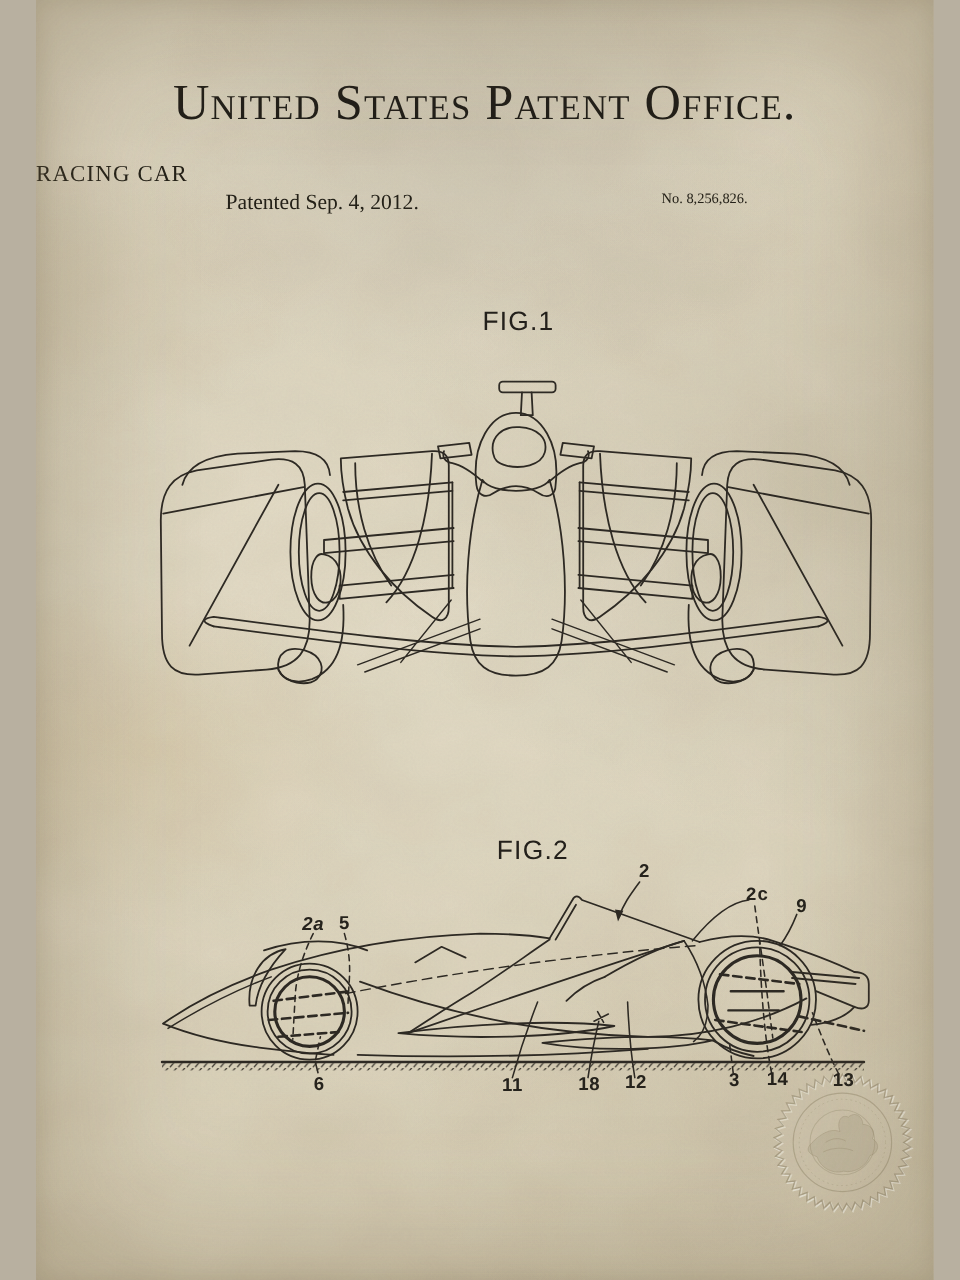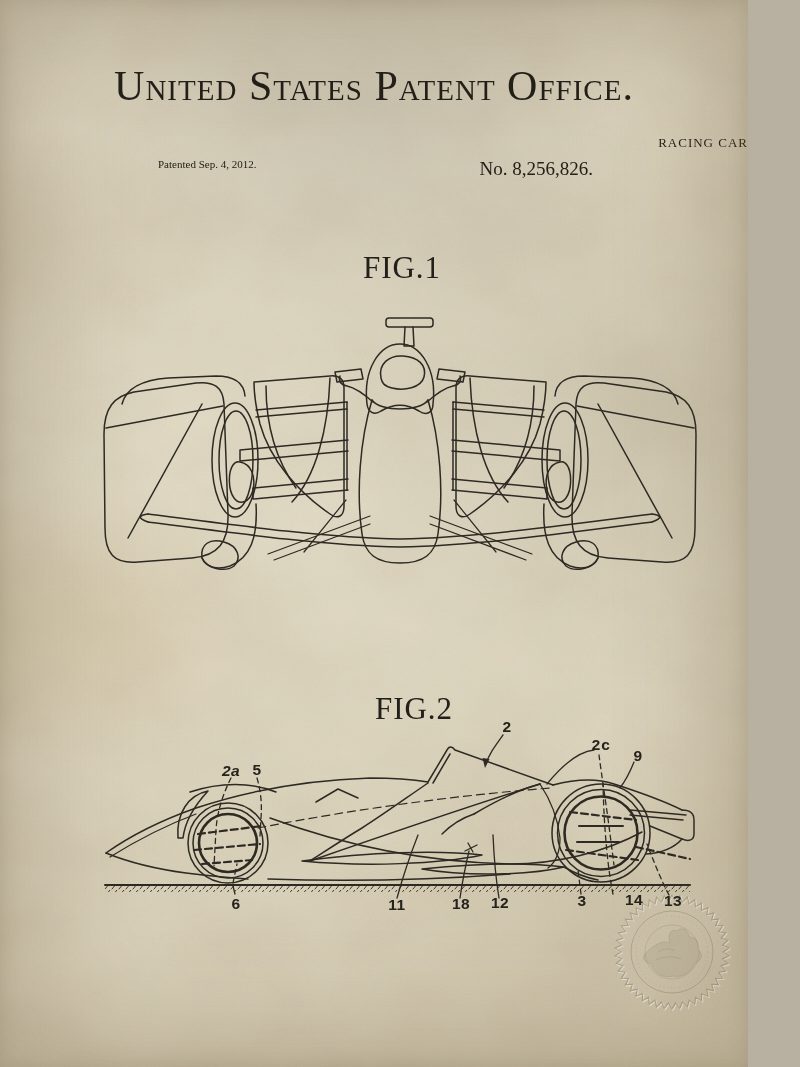"United States Patent Office." #poster { margin-left: none -> 30px }
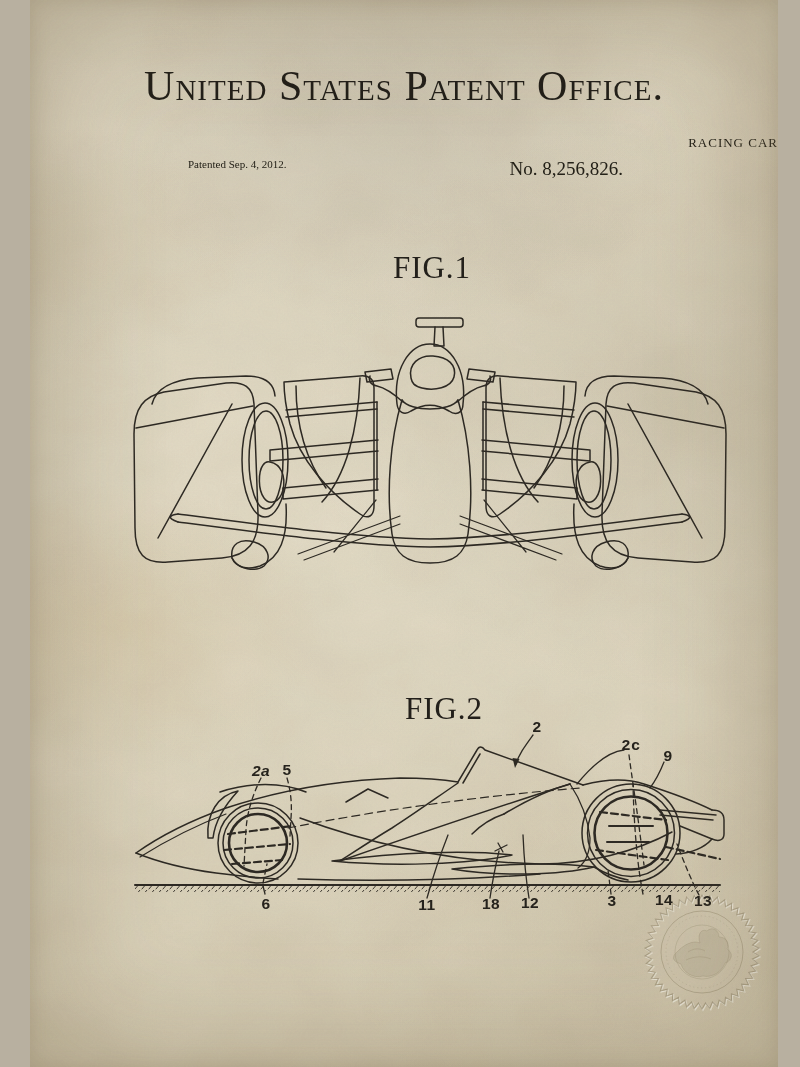"RACING CAR" .subject { font-size: 13px -> 19px; text-align: right -> left }
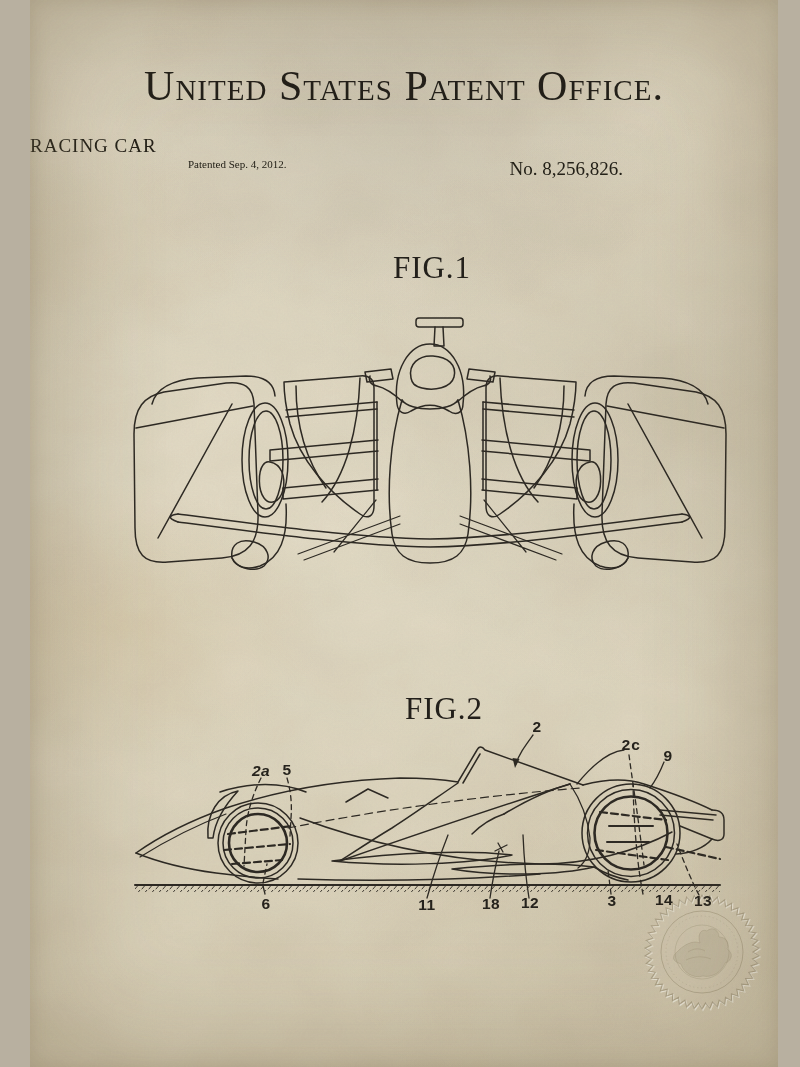"Patented Sep. 4, 2012." .patented { font-size: 11px -> 18px }
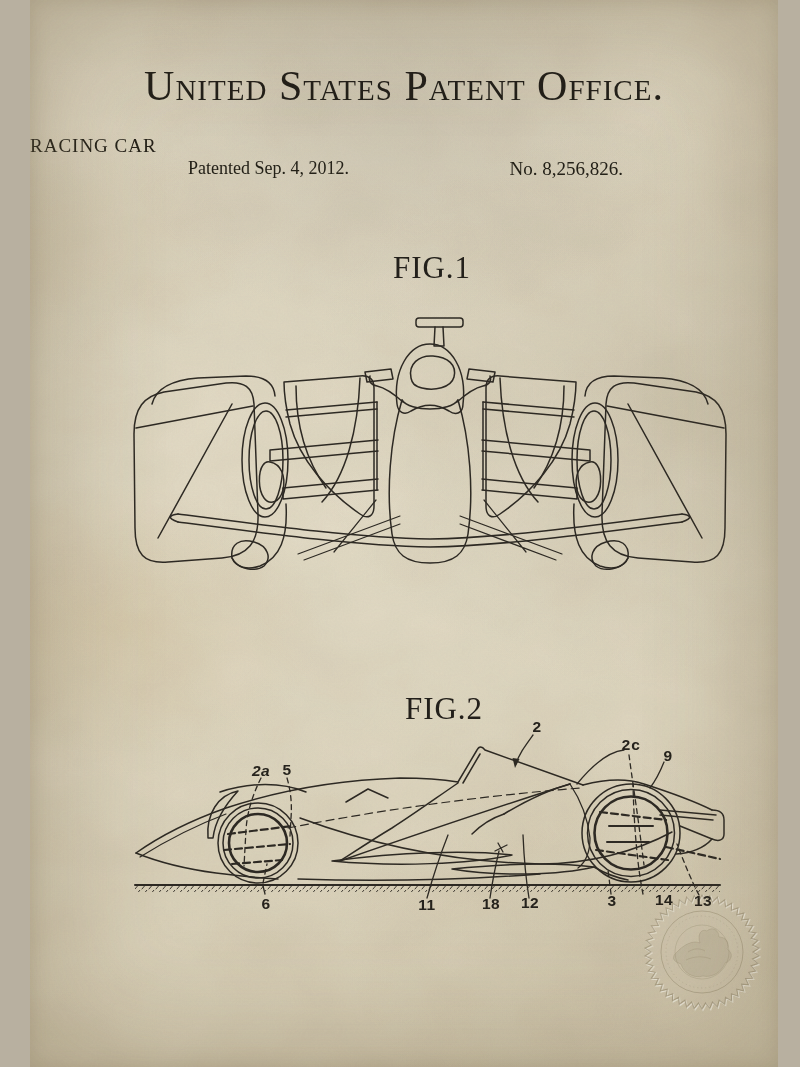"No. 8,256,826." .patnum { font-size: 19px -> 12px }
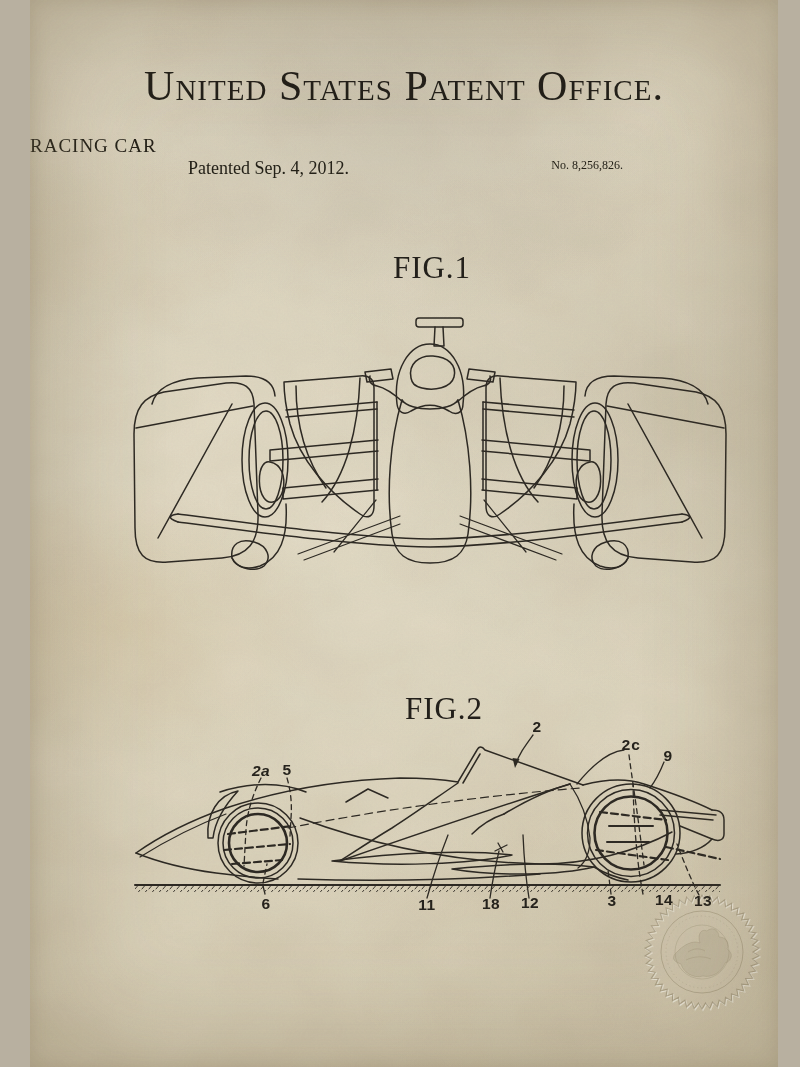"FIG.1" .figlabel { font-family: Liberation Serif, serif -> Liberation Sans, sans-serif; font-size: 31px -> 22px }
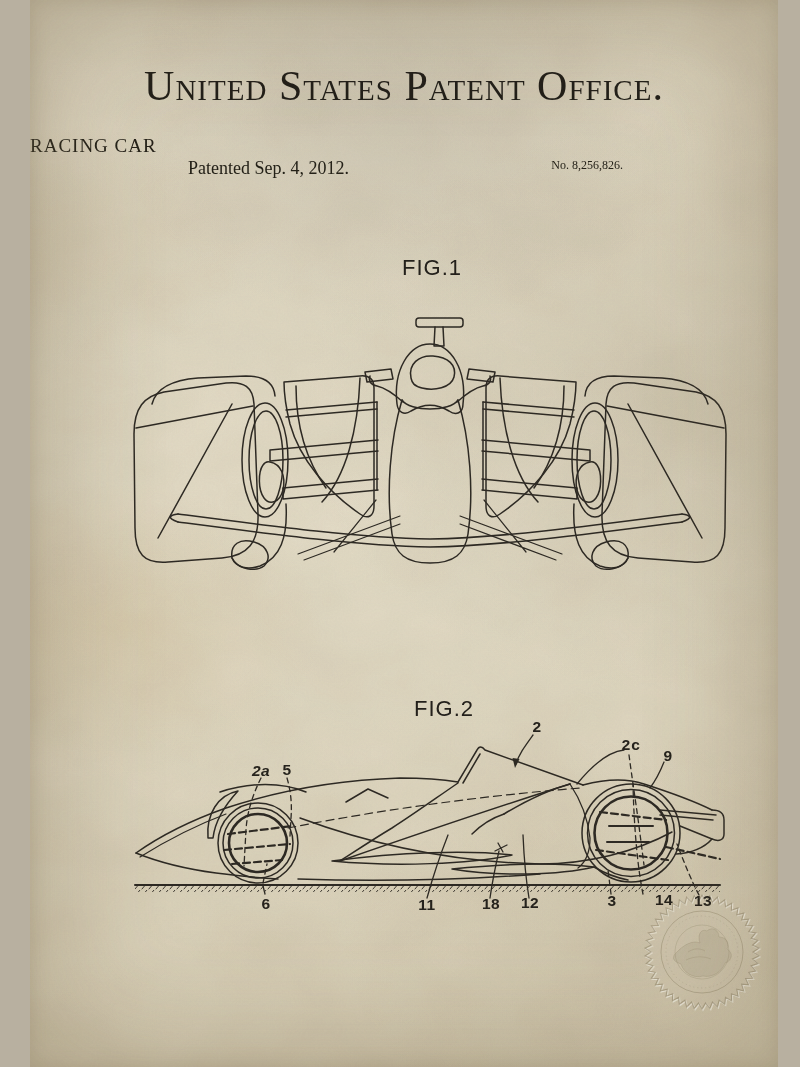"14" span.refnum { left: 634px -> 618px }
